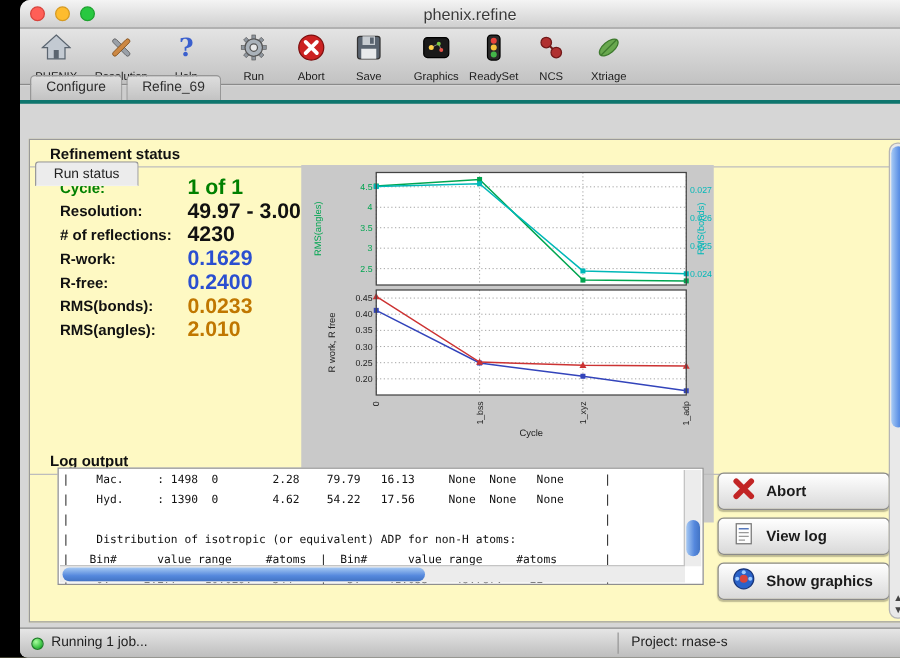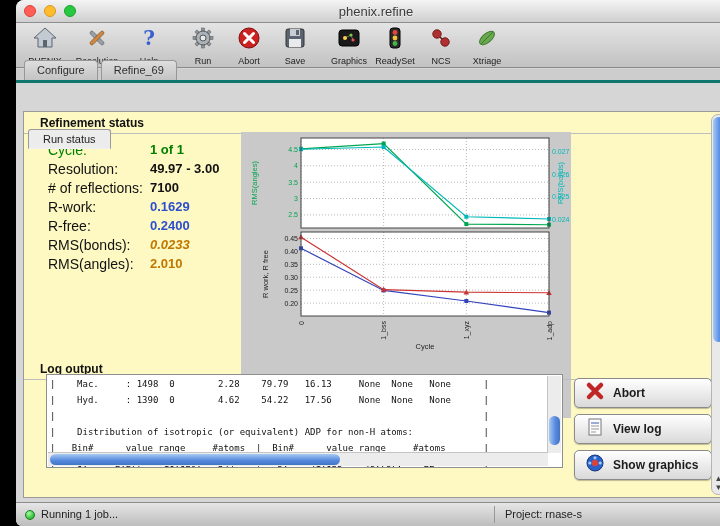"Cycle:" .stat-label { font-size: 14px -> 12px; font-weight: normal -> bold }
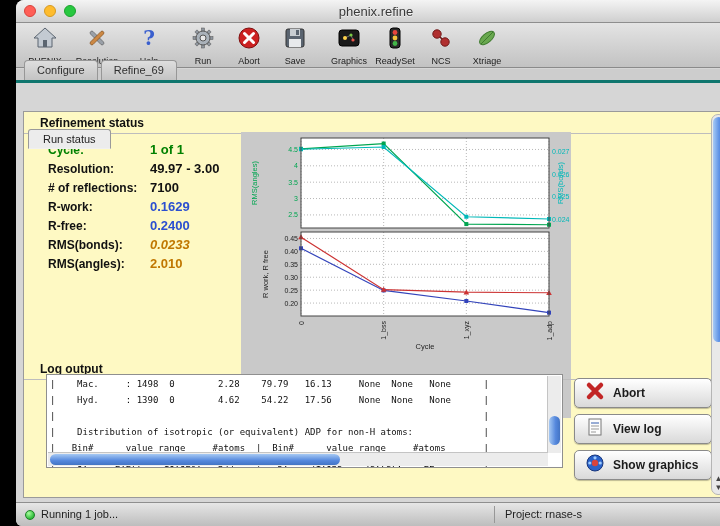"1 of 1" .stat-value { font-size: 13px -> 17px }
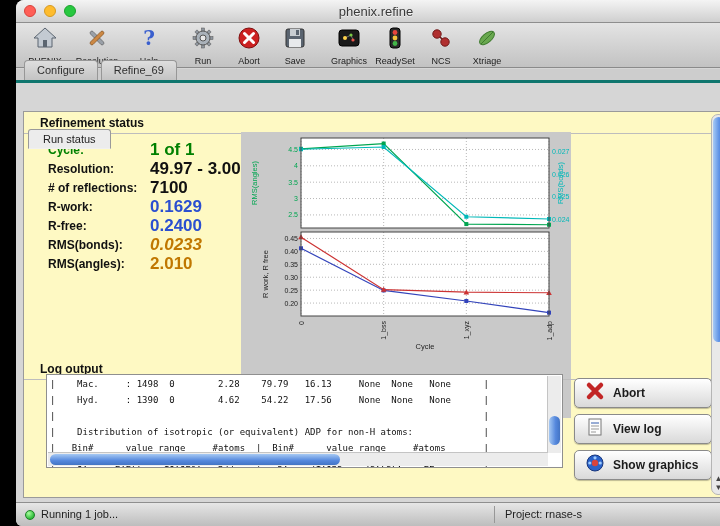"7100" span.stat-value { text: 7100 -> 4230 }
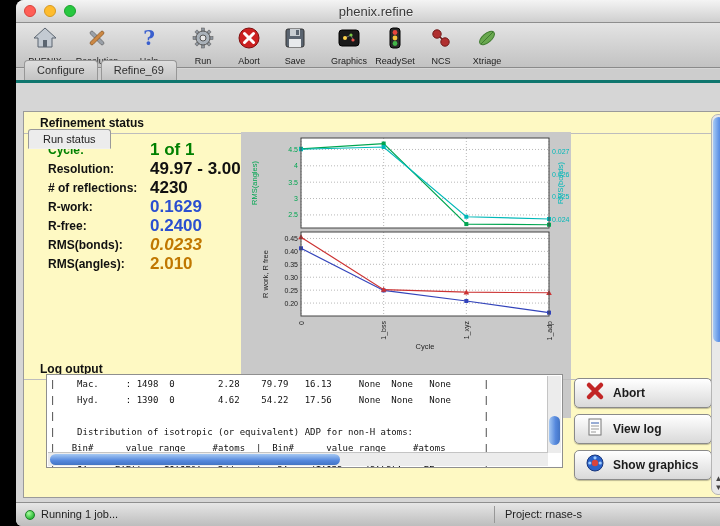"0.0233" span.stat-value { font-style: italic -> none }
